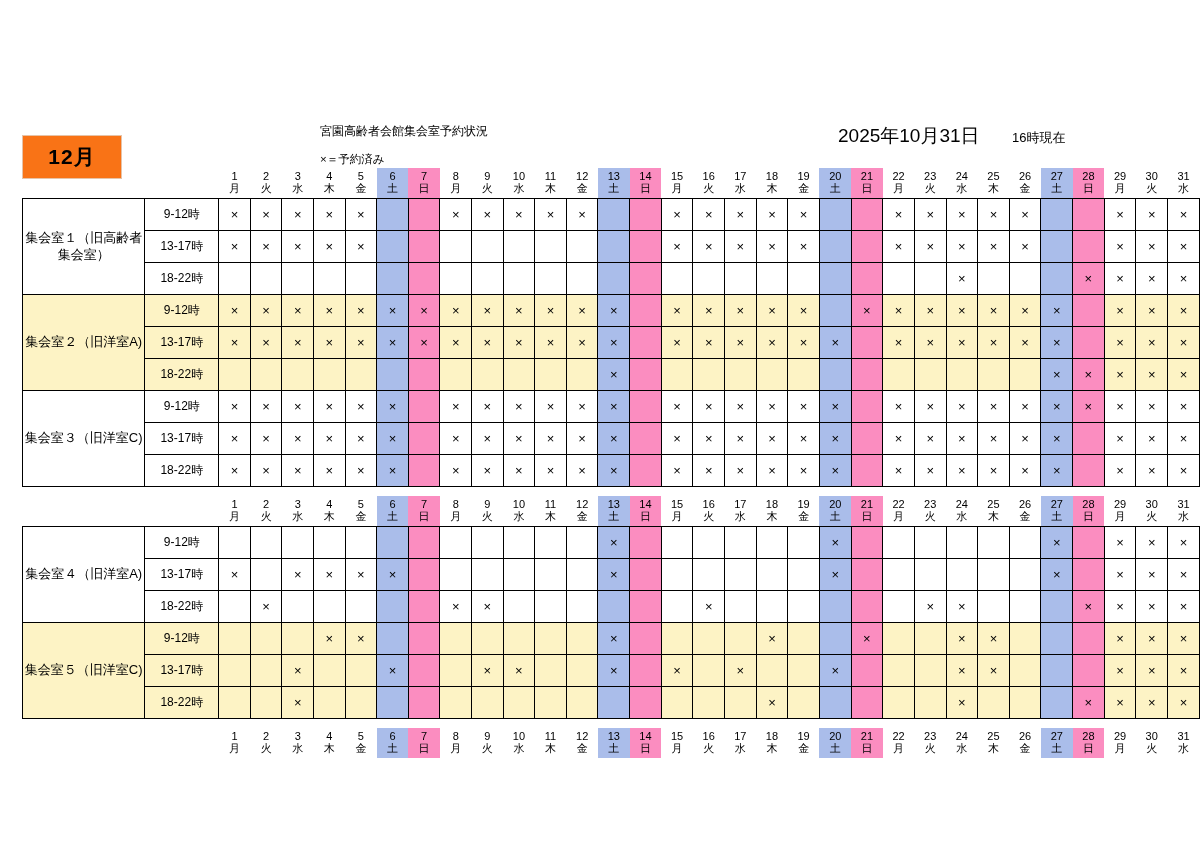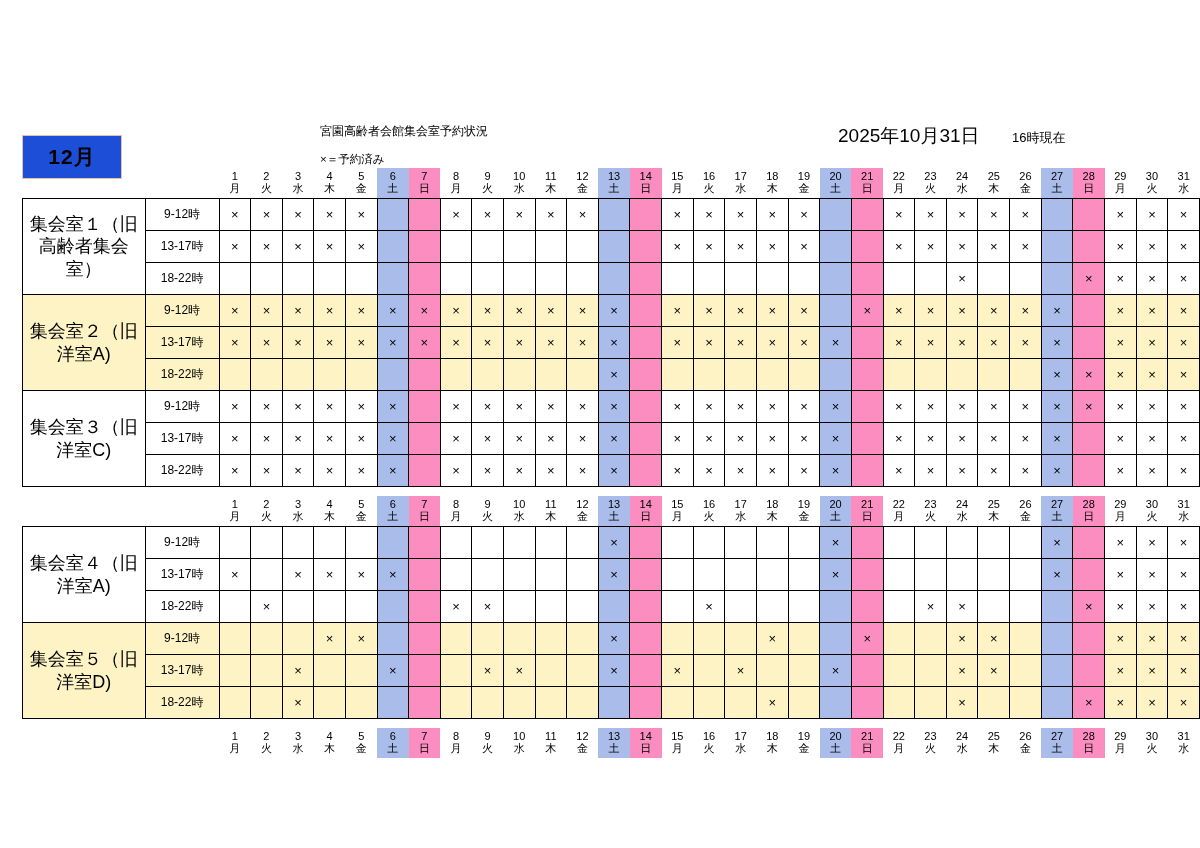"12月" .month-badge { background: #1d4ed8 -> #f97316 }
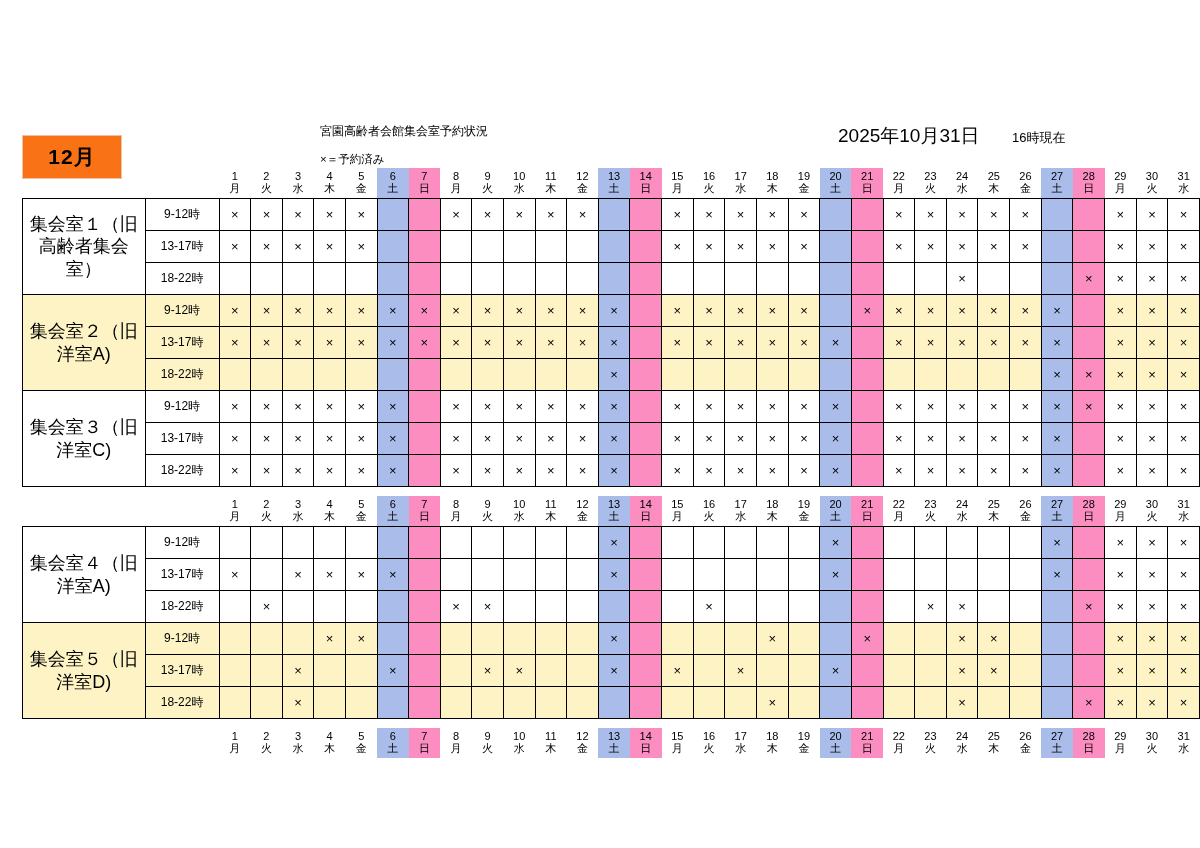"集会室１（旧高齢者集会室）" td.roomname { font-size: 18px -> 13px }
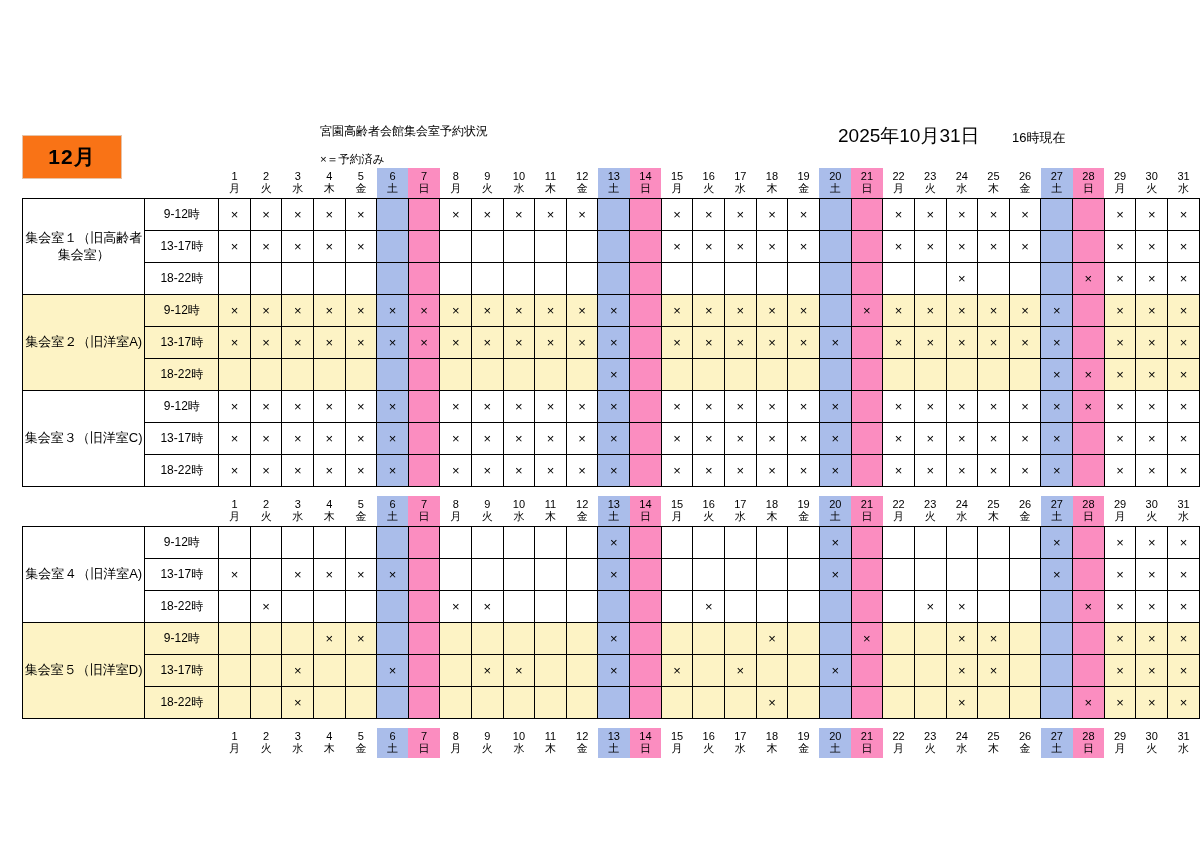"集会室５（旧洋室D)" td.roomname { text: D -> C }
